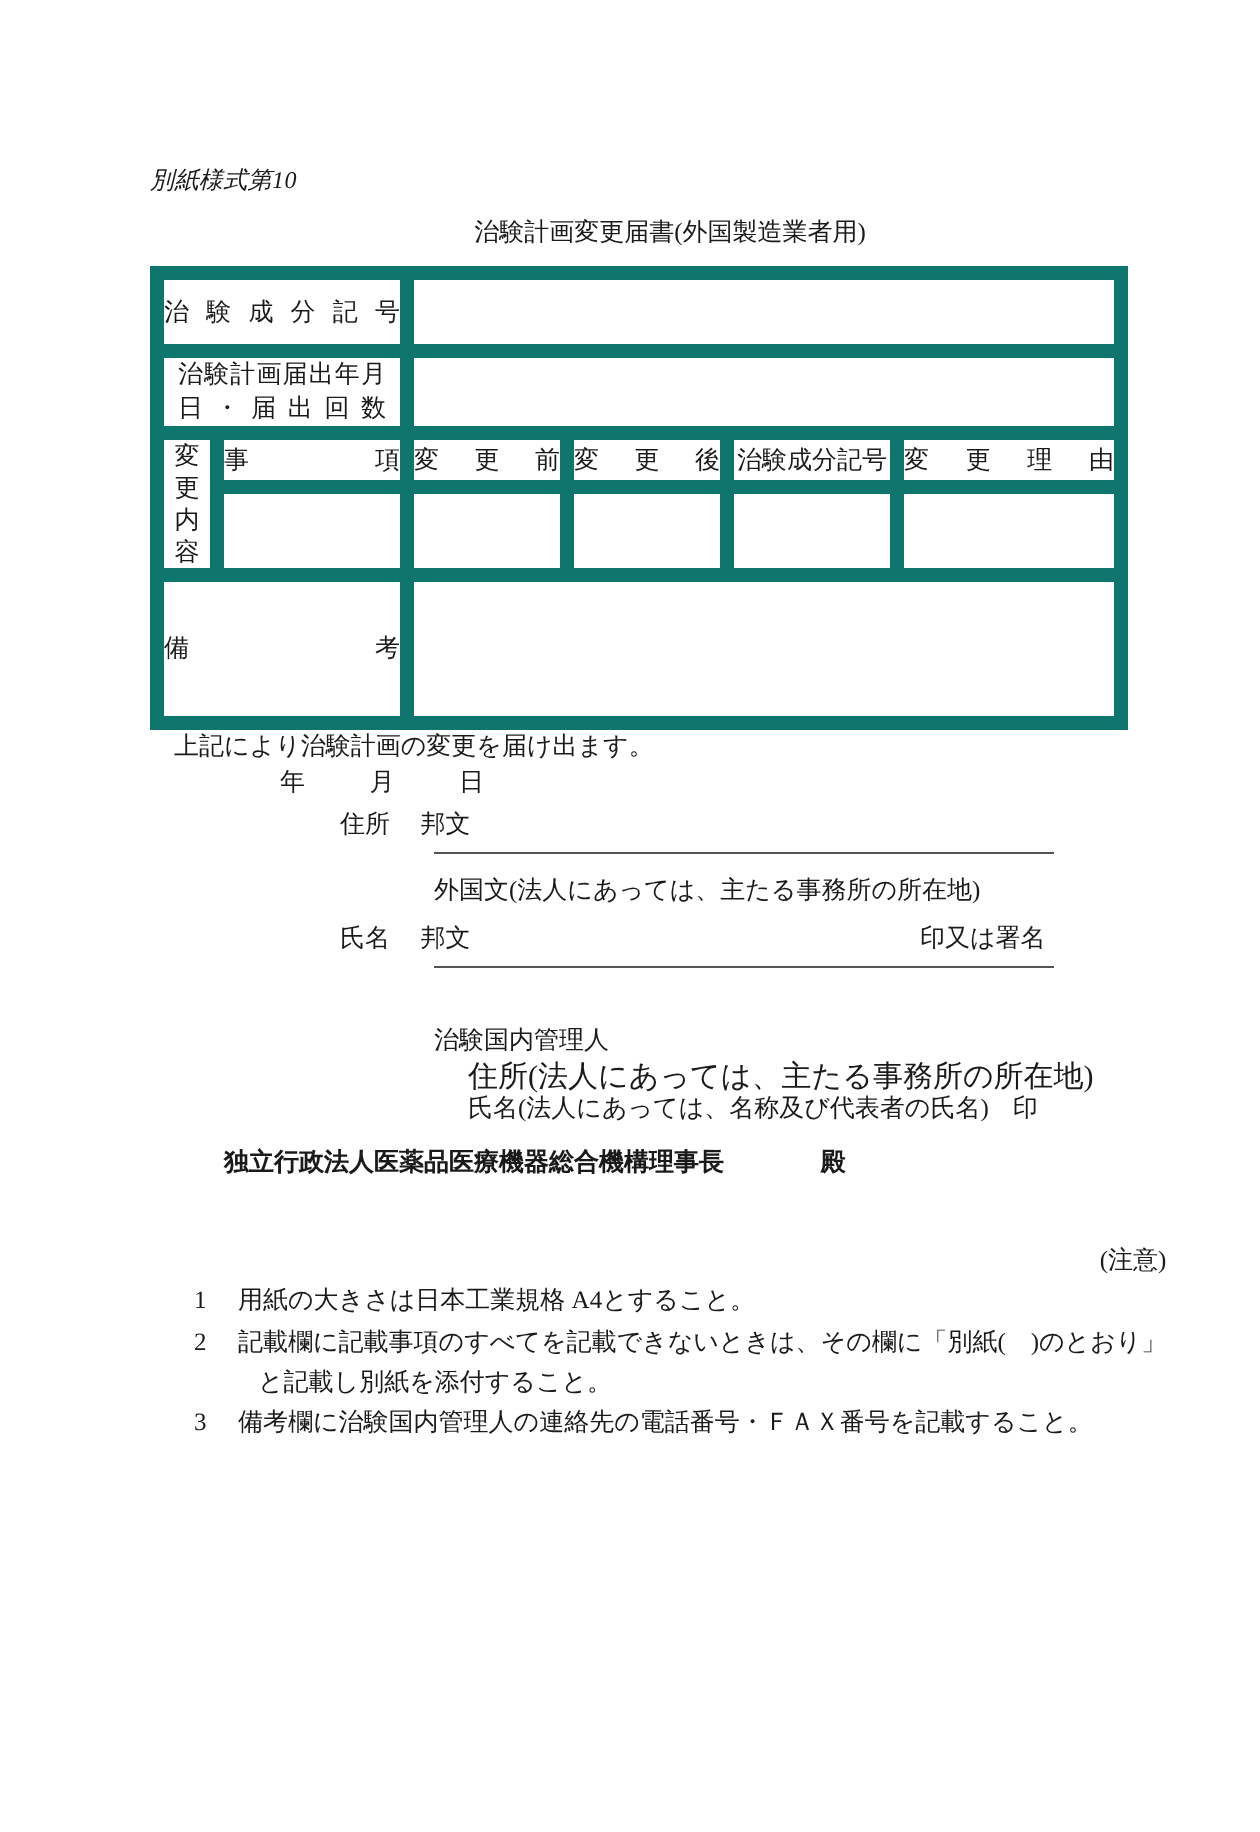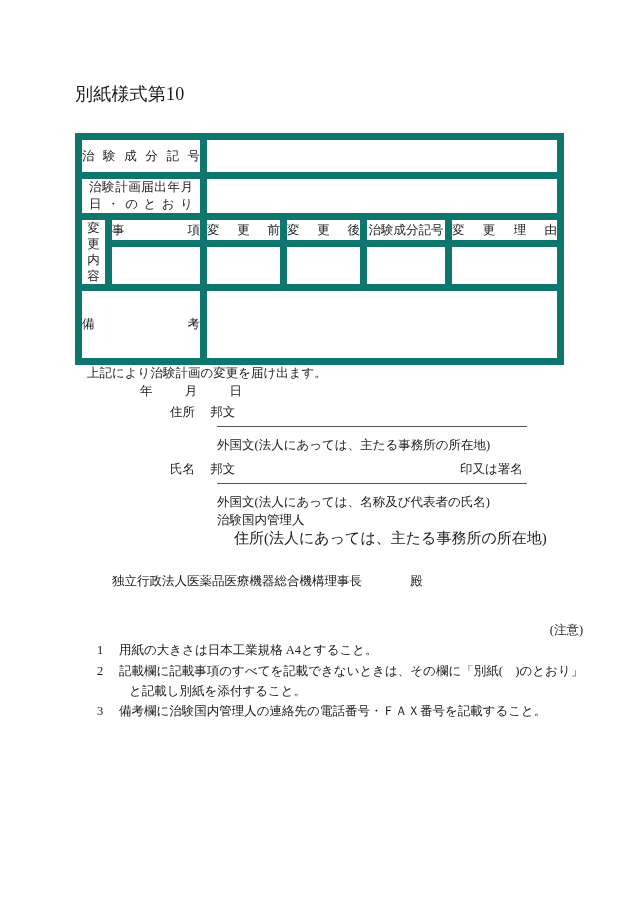"別紙様式第10" #form-number { font-size: 18px -> 12px; font-style: none -> italic }
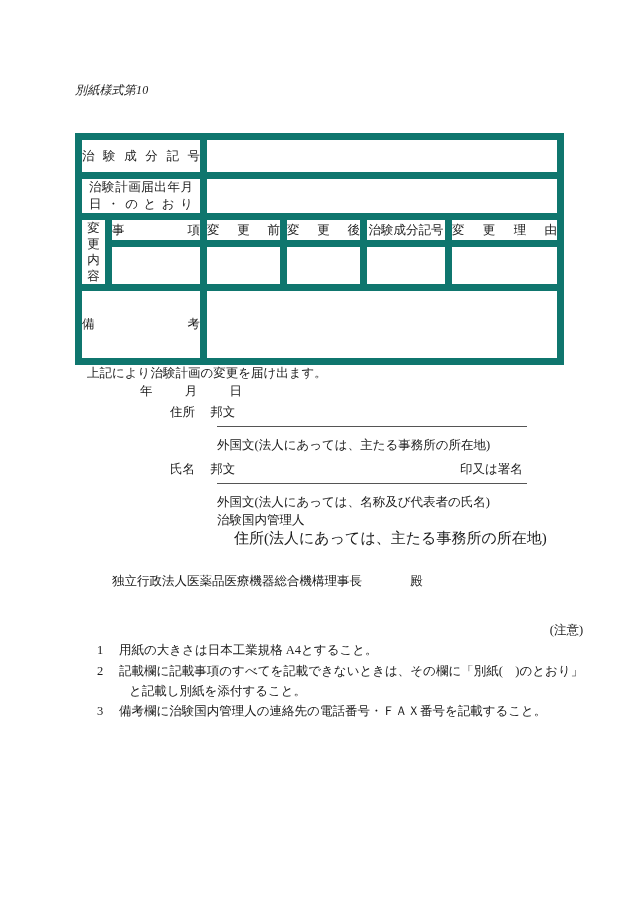"治験計画変更届書(外国製造業者用)" div.abs { html: none -> <div>治験計画変更届書(外国製造業者用)</div> }
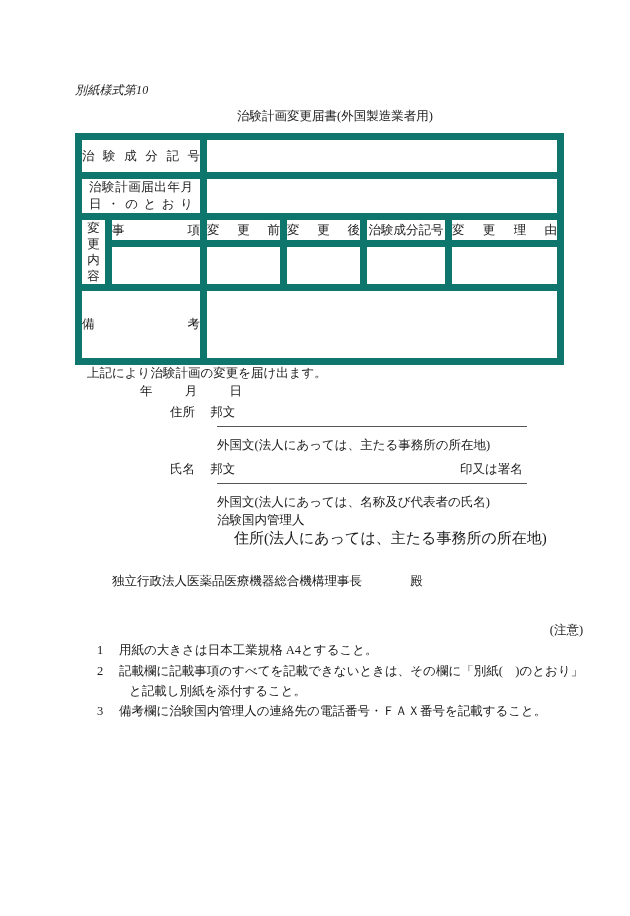"日・のとおり" span.lbl-line { text: のとおり -> 届出回数 }
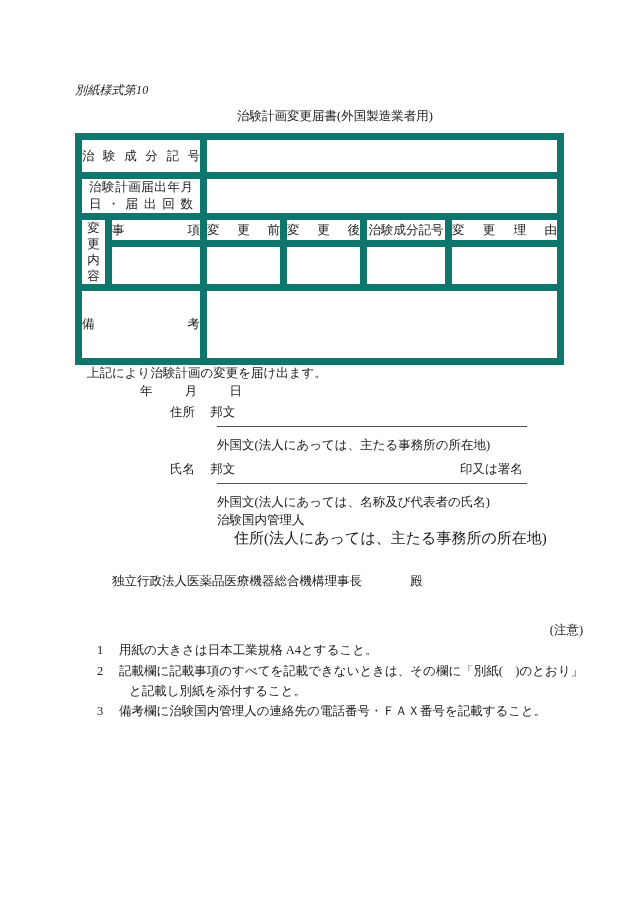"外国文(法人にあっては、名称及び代表者の氏名)" div.field-row { html: <div>外国文(法人にあっては、名称及び代表者の氏名)</div> -> none }
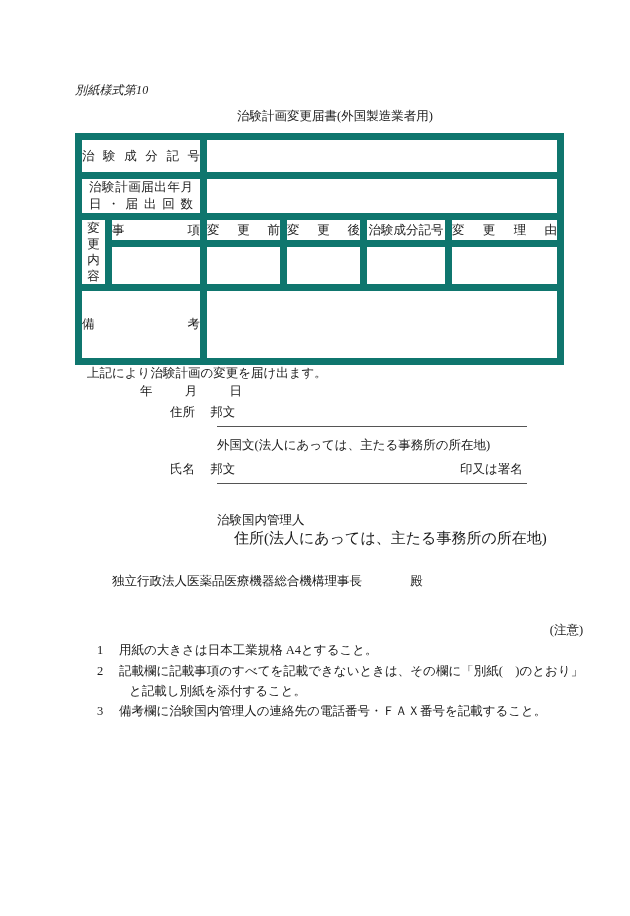"氏名(法人にあっては、名称及び代表者の氏名) 印" div.field-row { html: none -> <div> <span></span><span>氏名</span><span>(法人にあっては、名称及び代表者の氏名)</span><span></span><span>印</span> </div> }
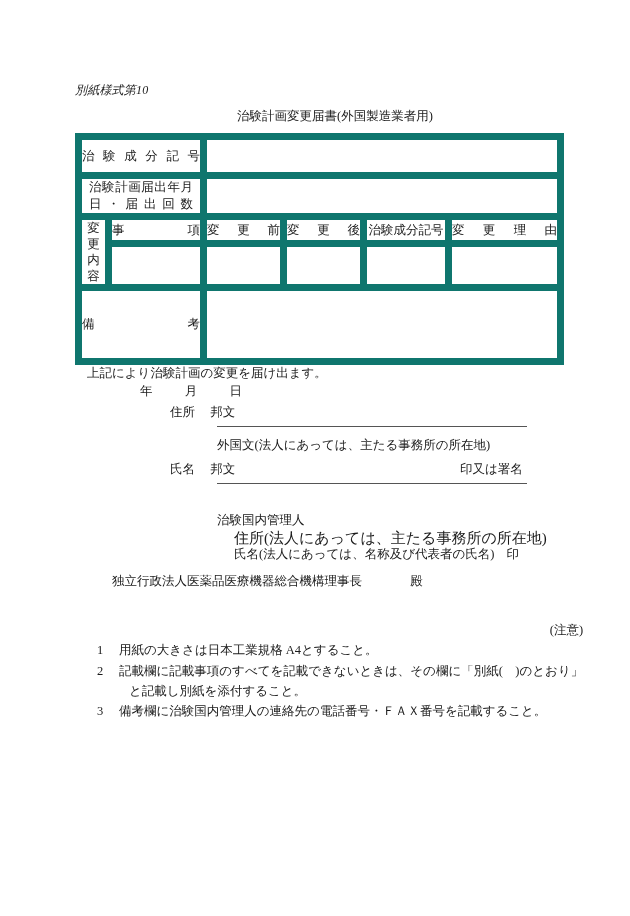"独立行政法人医薬品医療機器総合機構理事長 殿" #addressee { font-weight: none -> bold }
